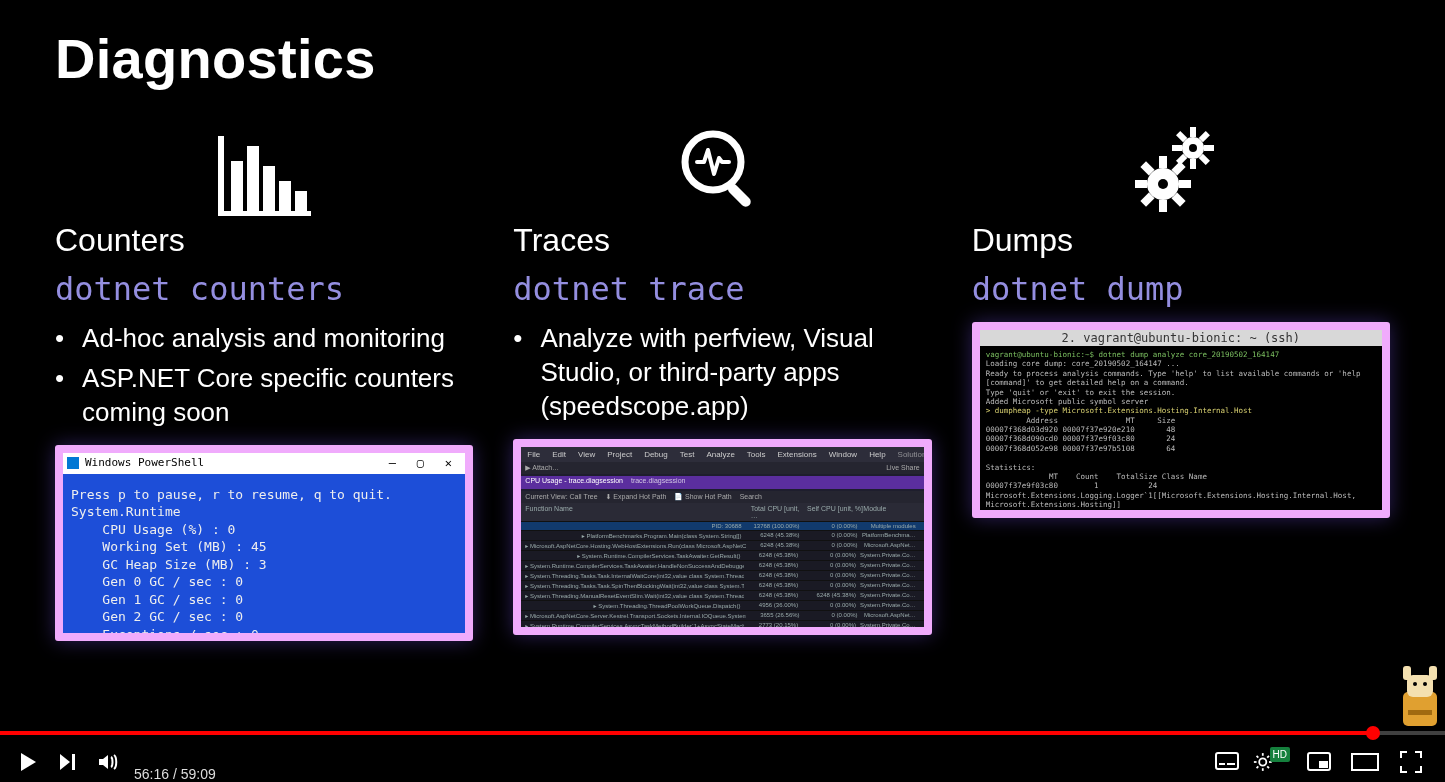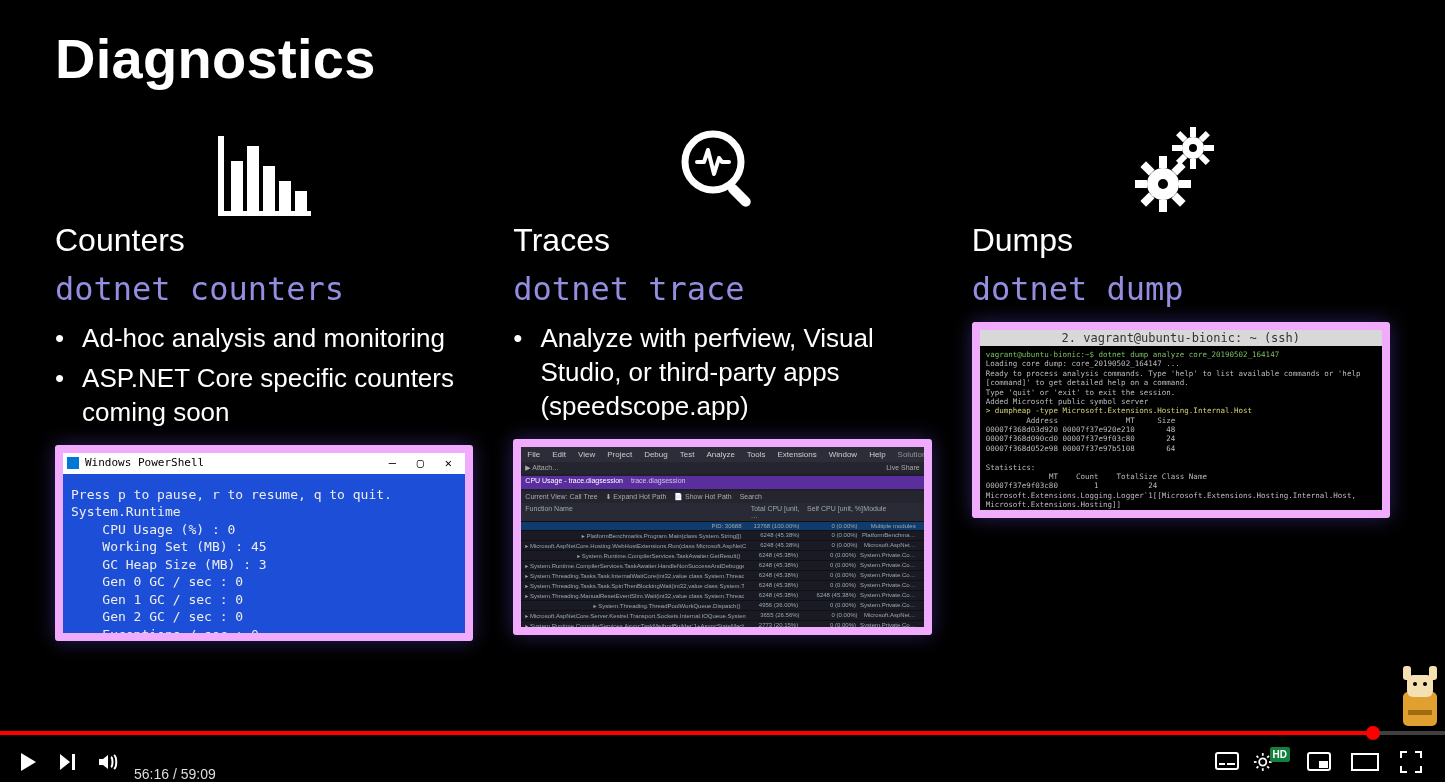"HD" .hd { font-weight: bold -> normal }
